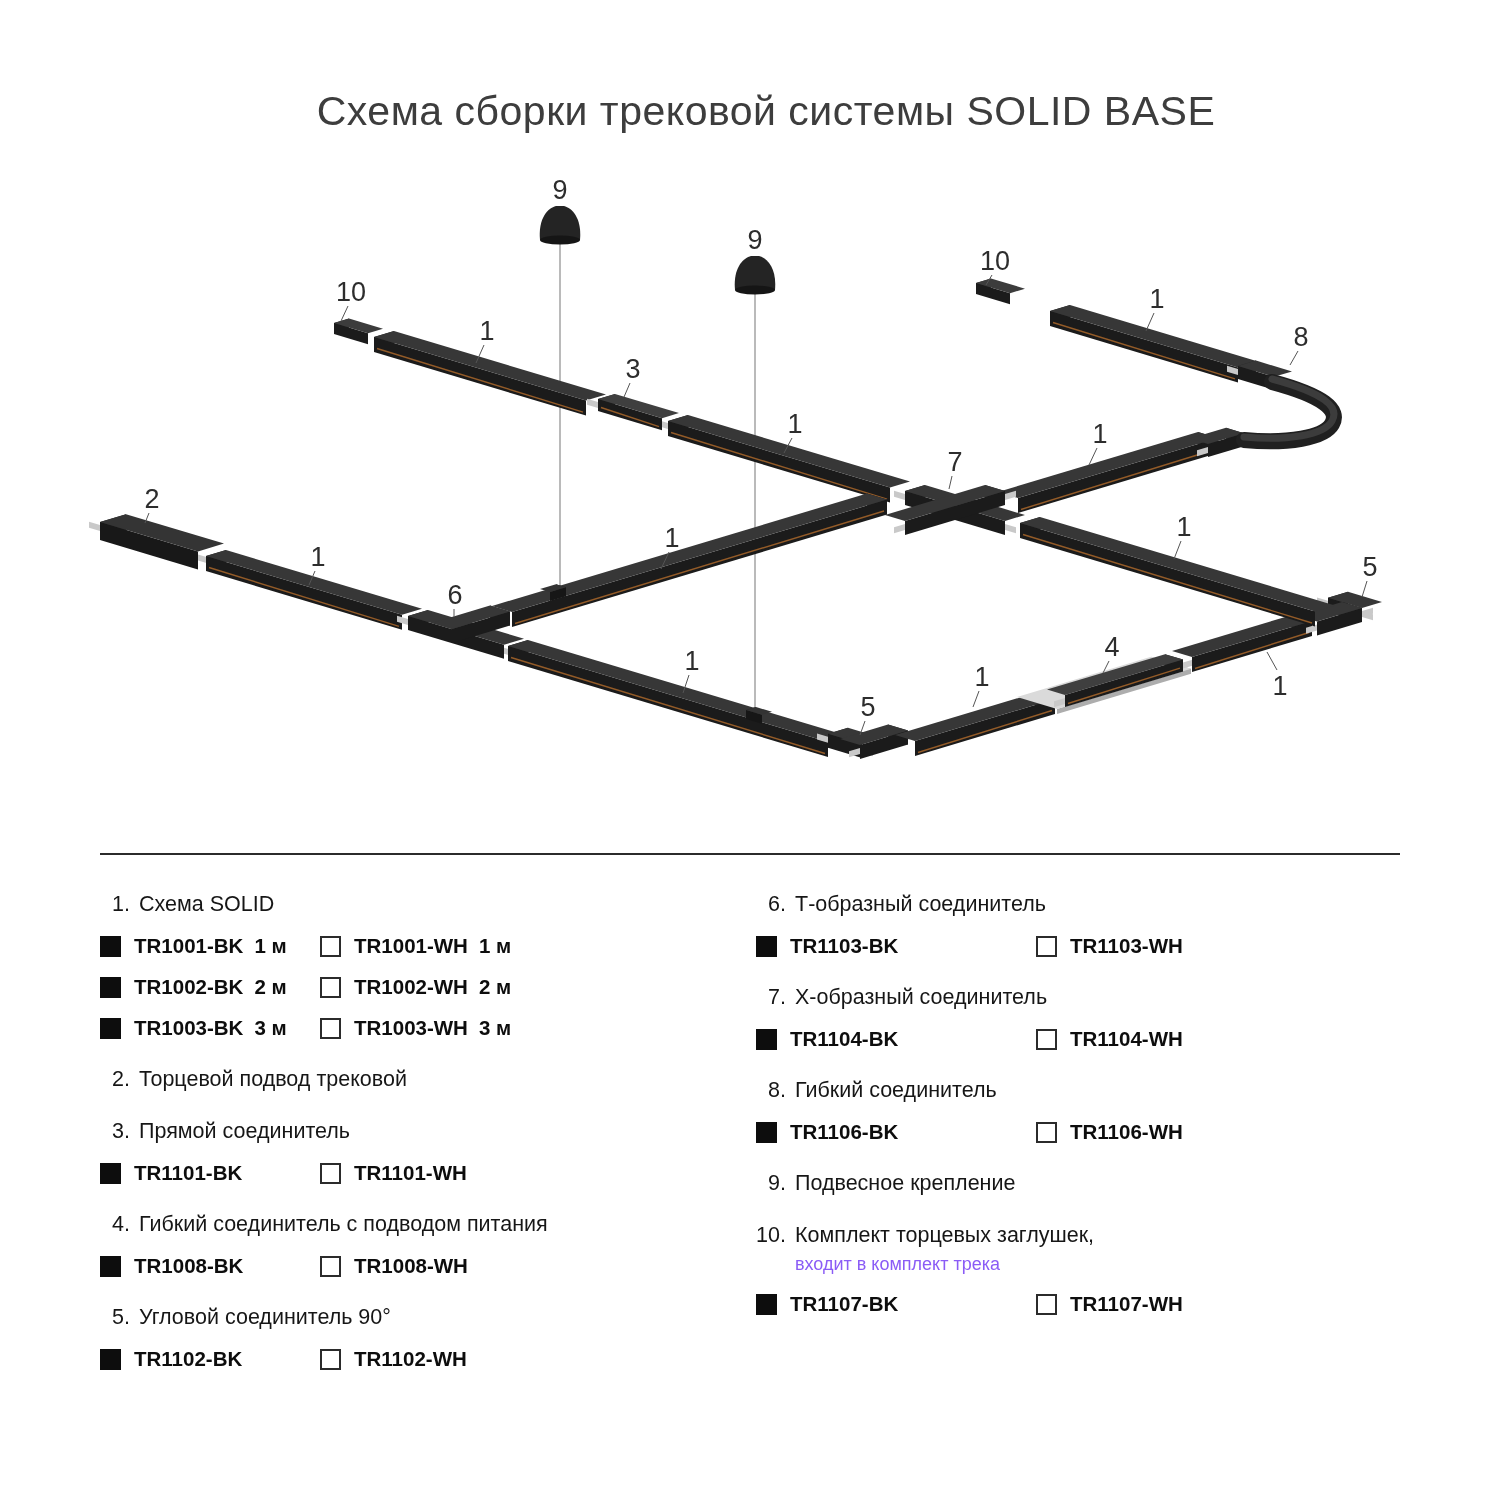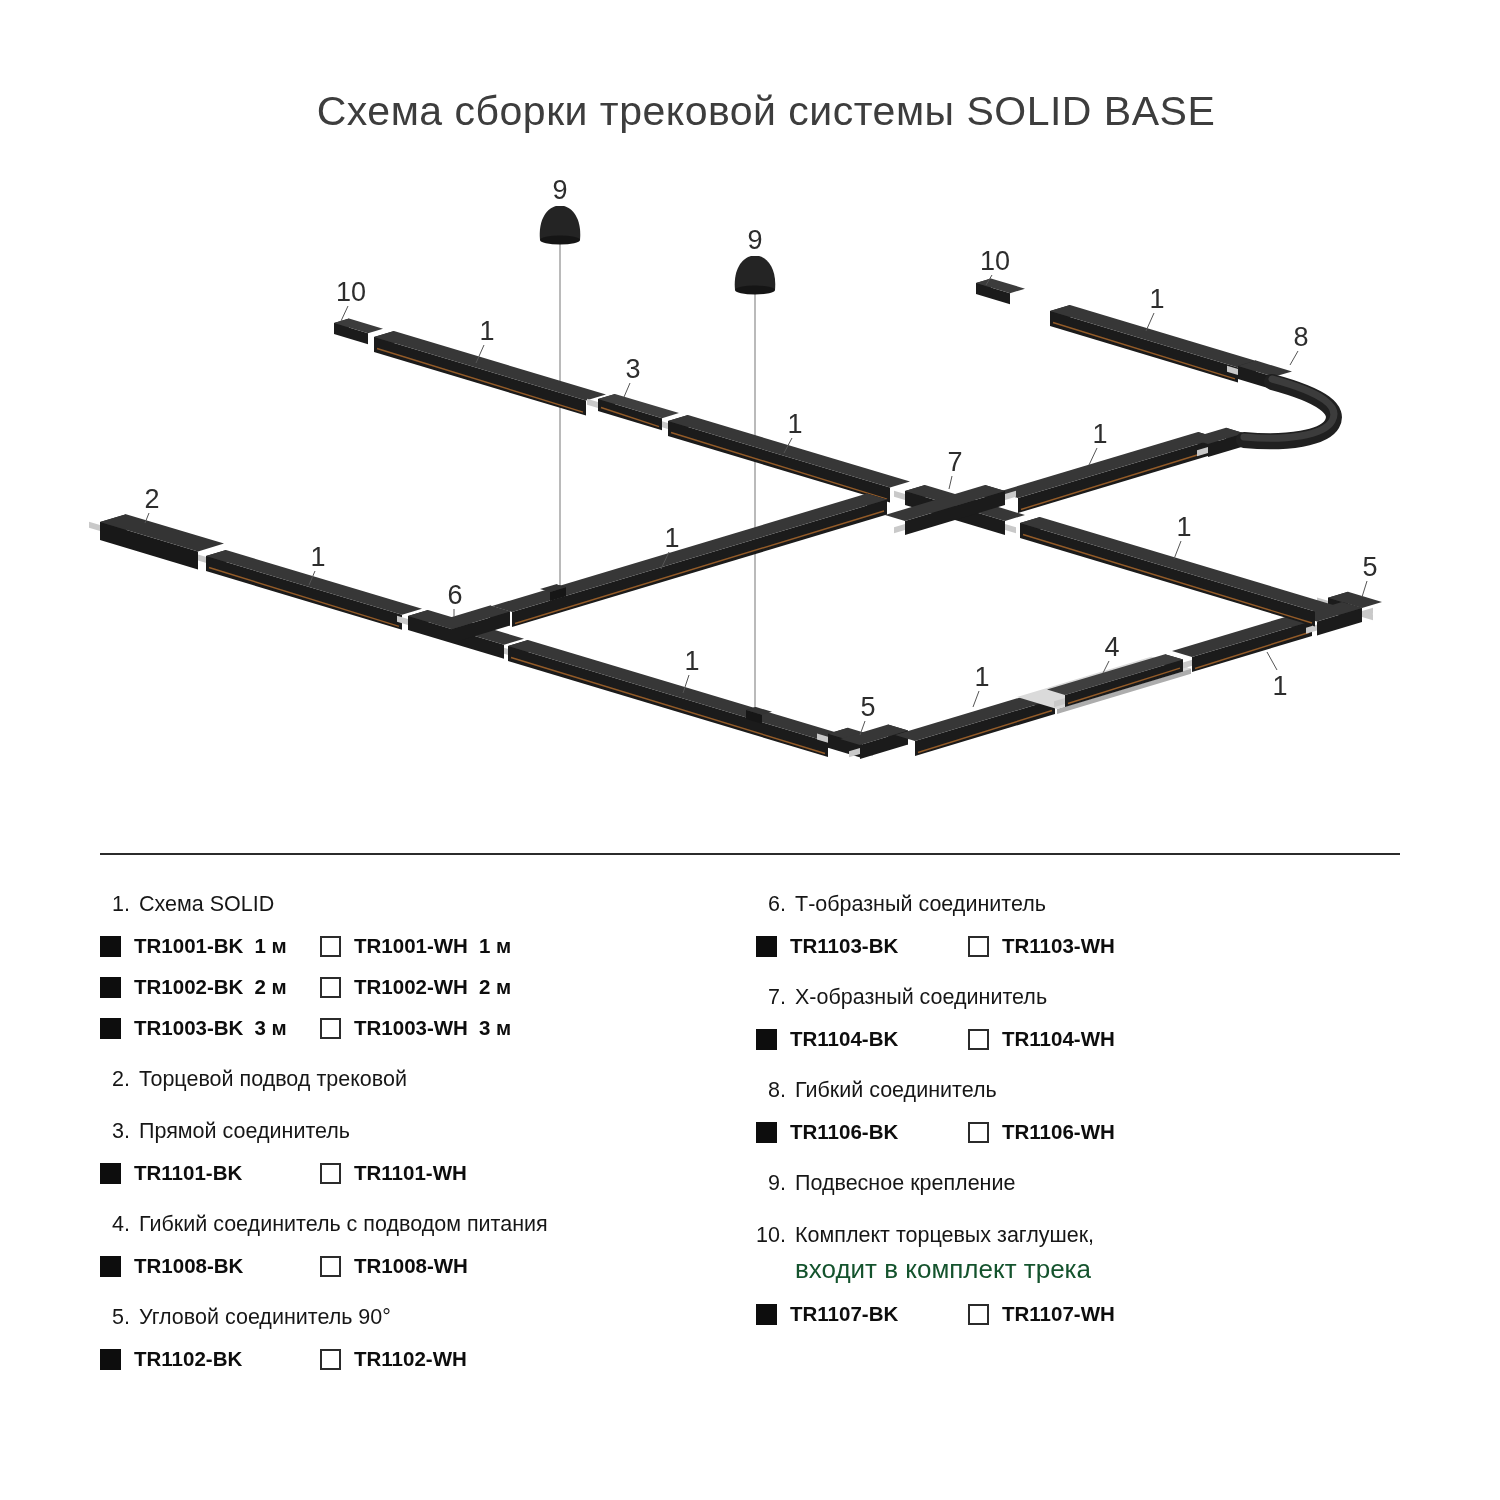"TR1103-BK" #legend-right .code-cell:first-child { width: 212px -> 280px }
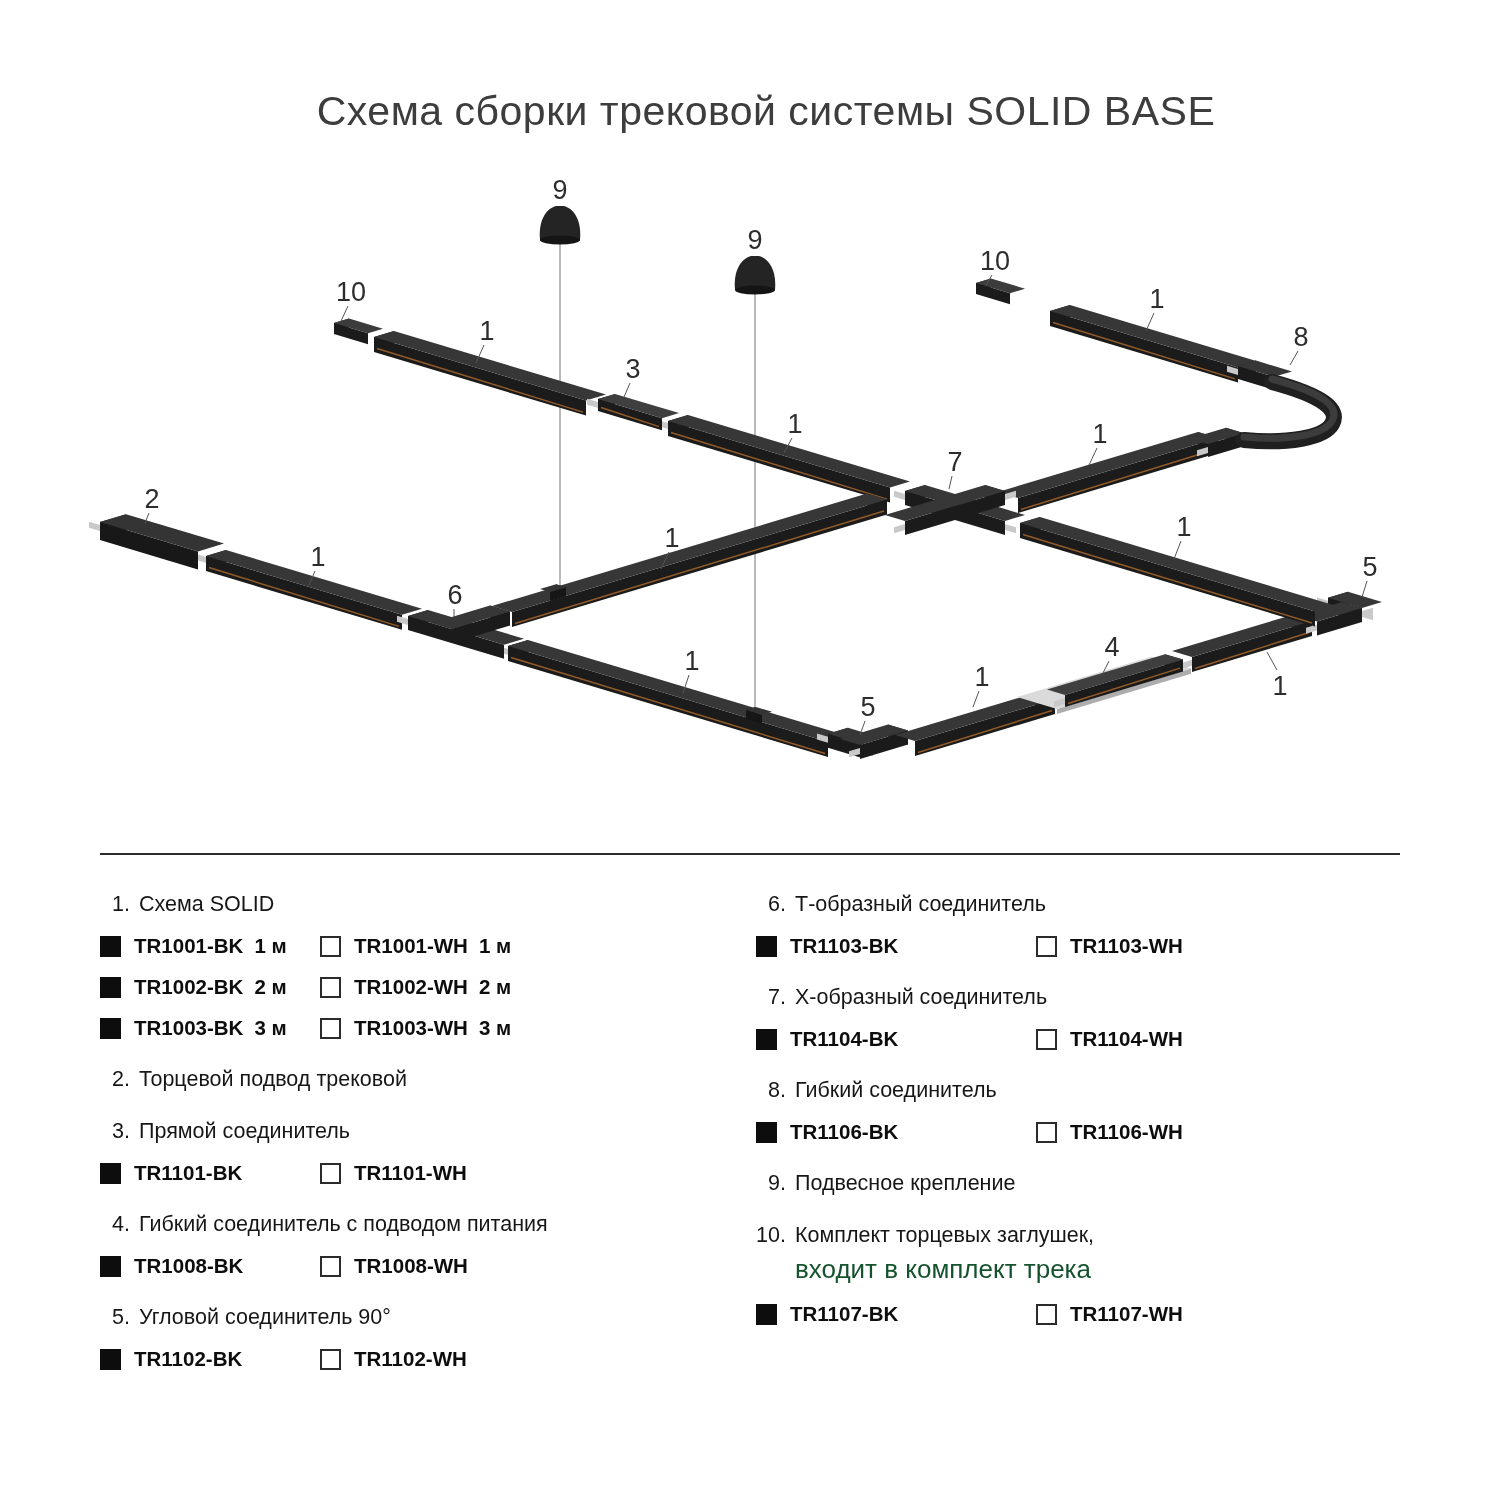"входит в комплект трека" .item-name2 { color: #14532d -> #8b5cf6; font-size: 26px -> 18px }
